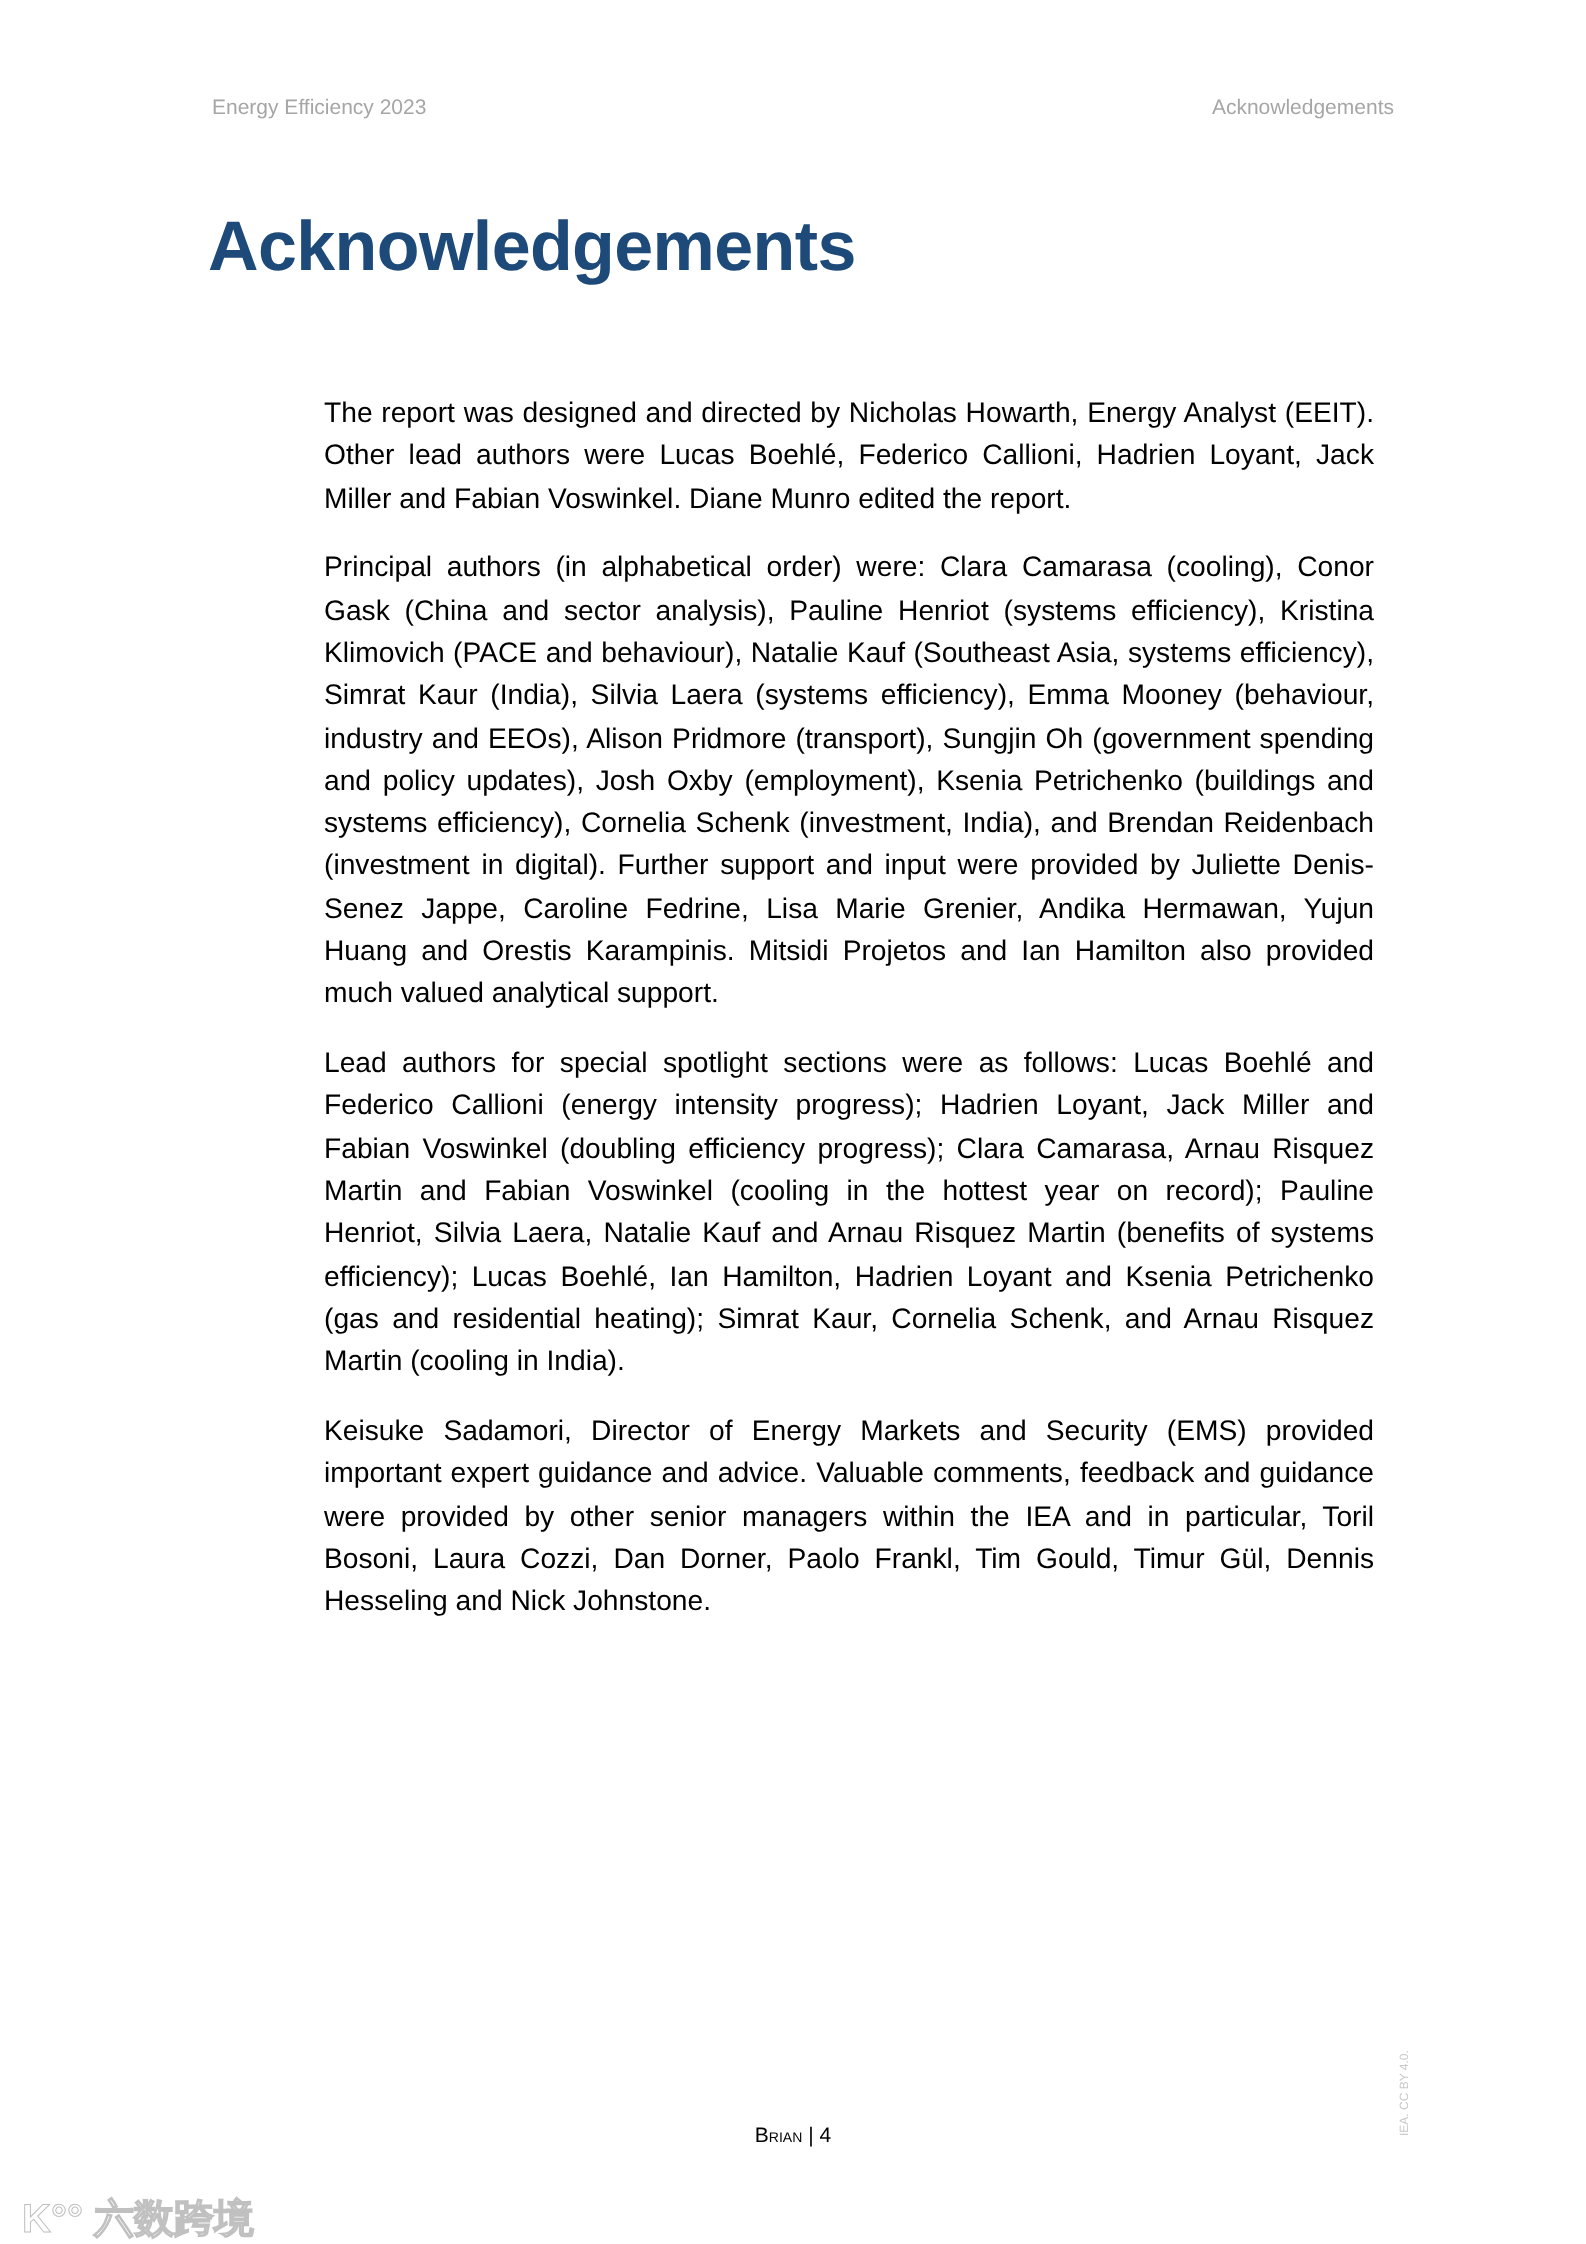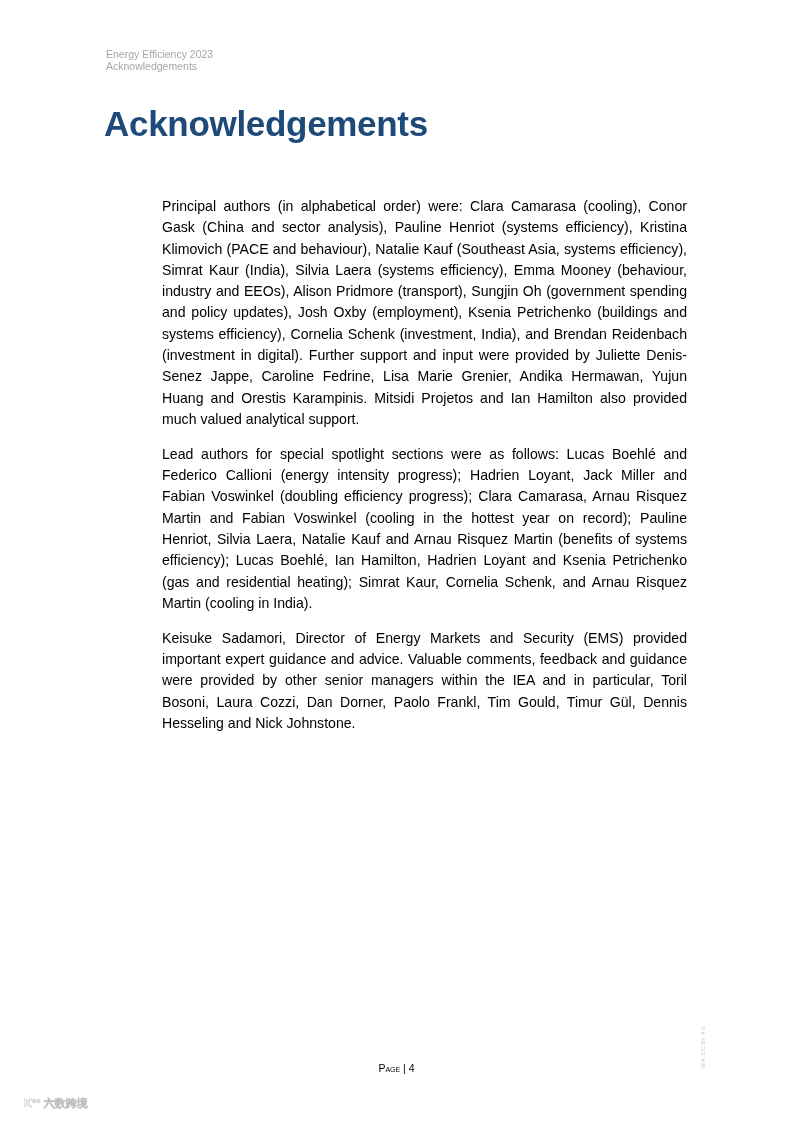"Energy Efficiency 2023" .running-header { flex-direction: column -> none }
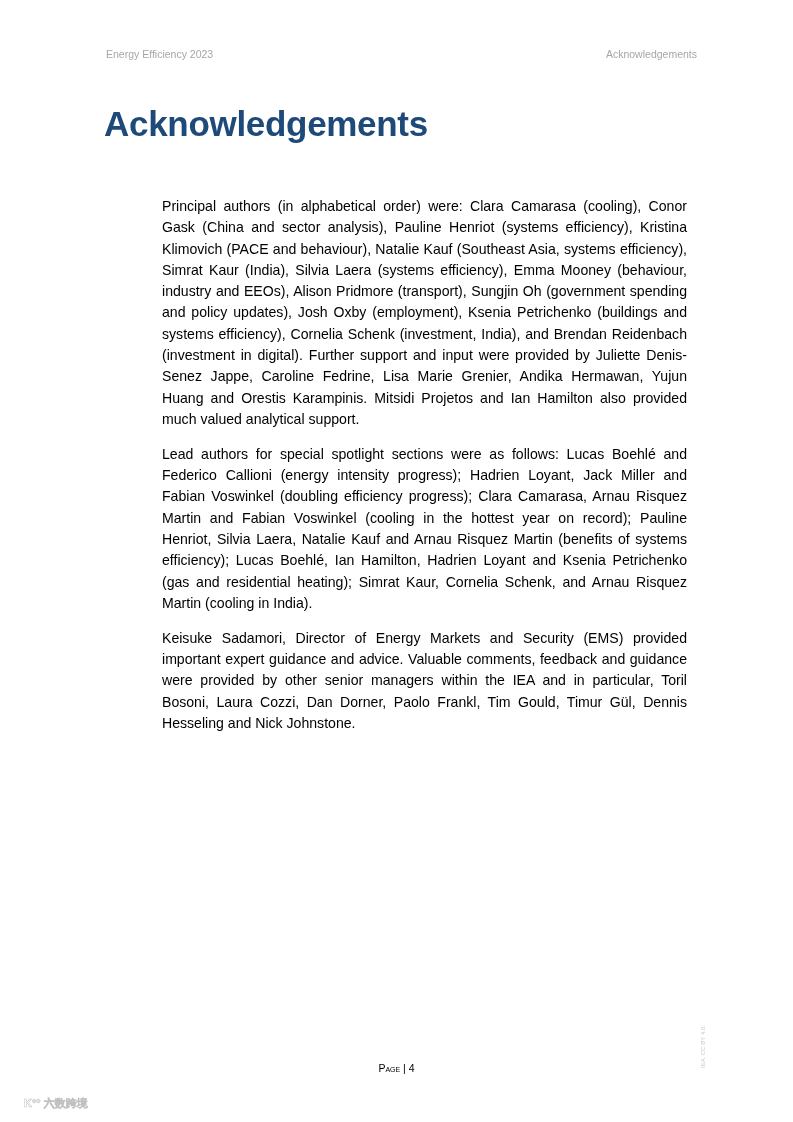"The report was designed and" p { html: none -> <p>The report was designed and directed by Nicholas Howarth, Energy Analyst (EEIT). Other lead authors were Lucas Boehlé, Federico Callioni, Hadrien Loyant, Jack Miller and Fabian Voswinkel. Diane Munro edited the report.</p> }
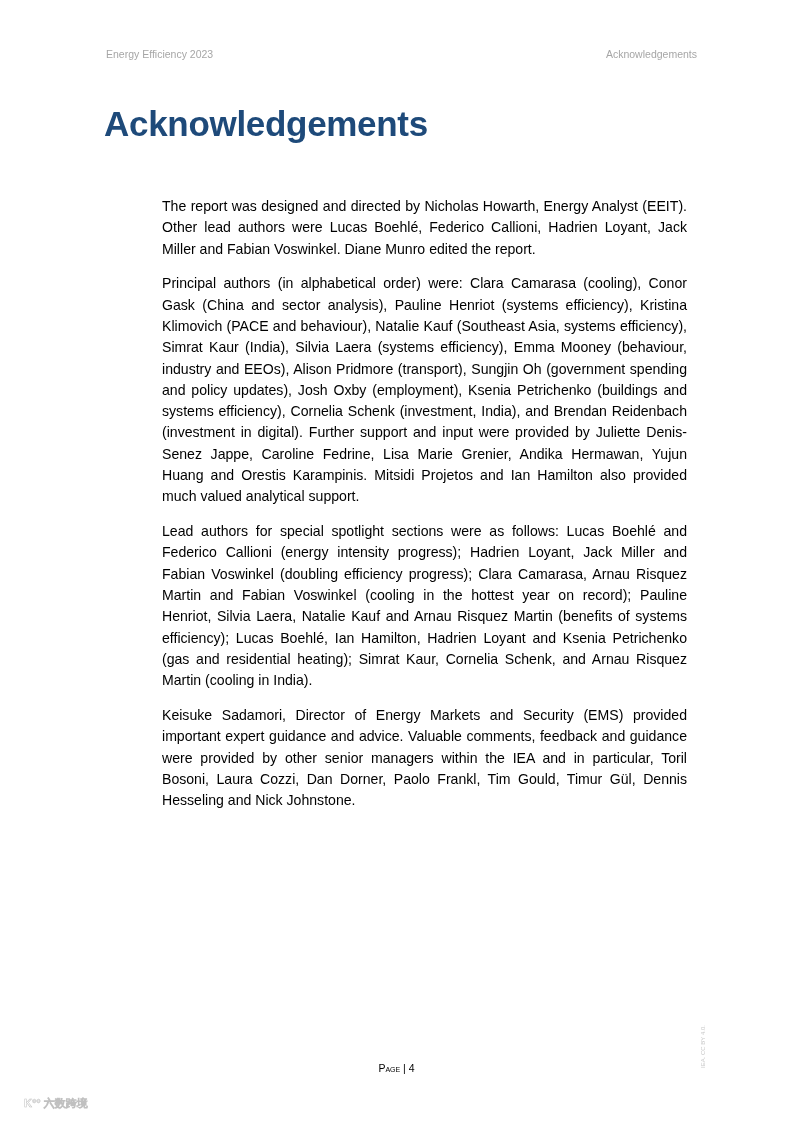"Page" span.sc { text: Page -> Brian }
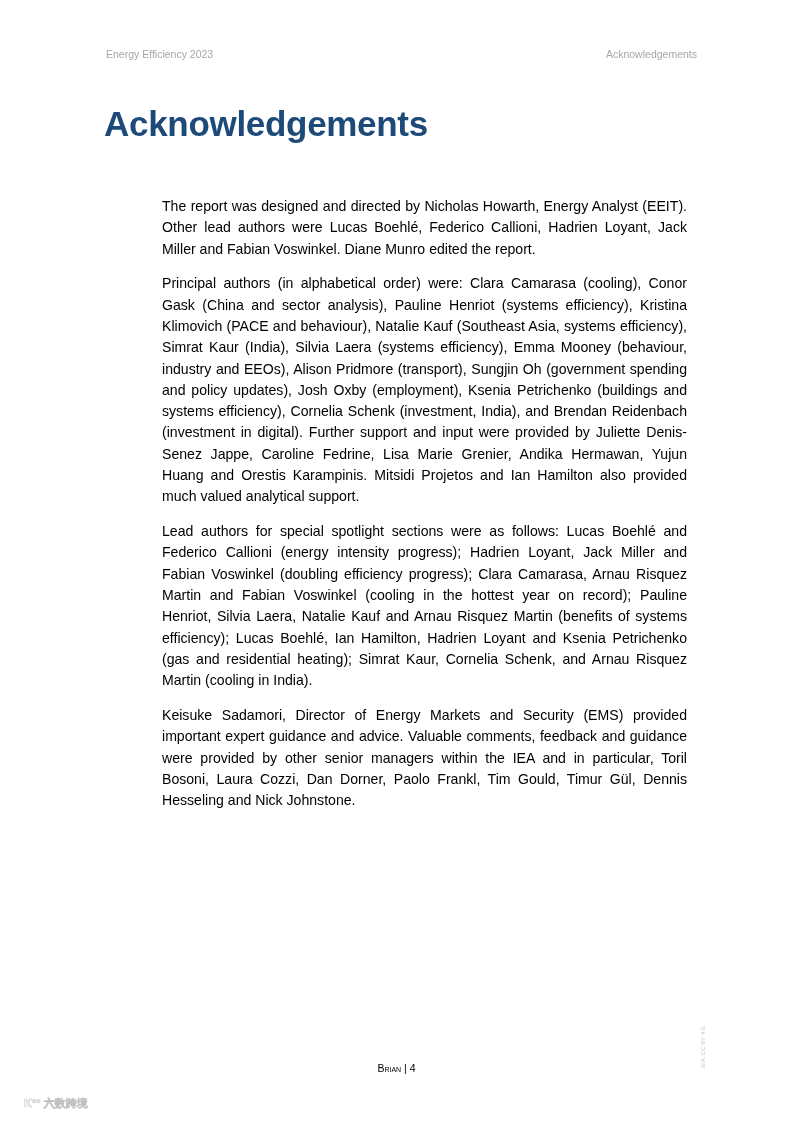"K°° 六数跨境" .watermark { font-size: 11px -> 20px; left: 24px -> 11px }
